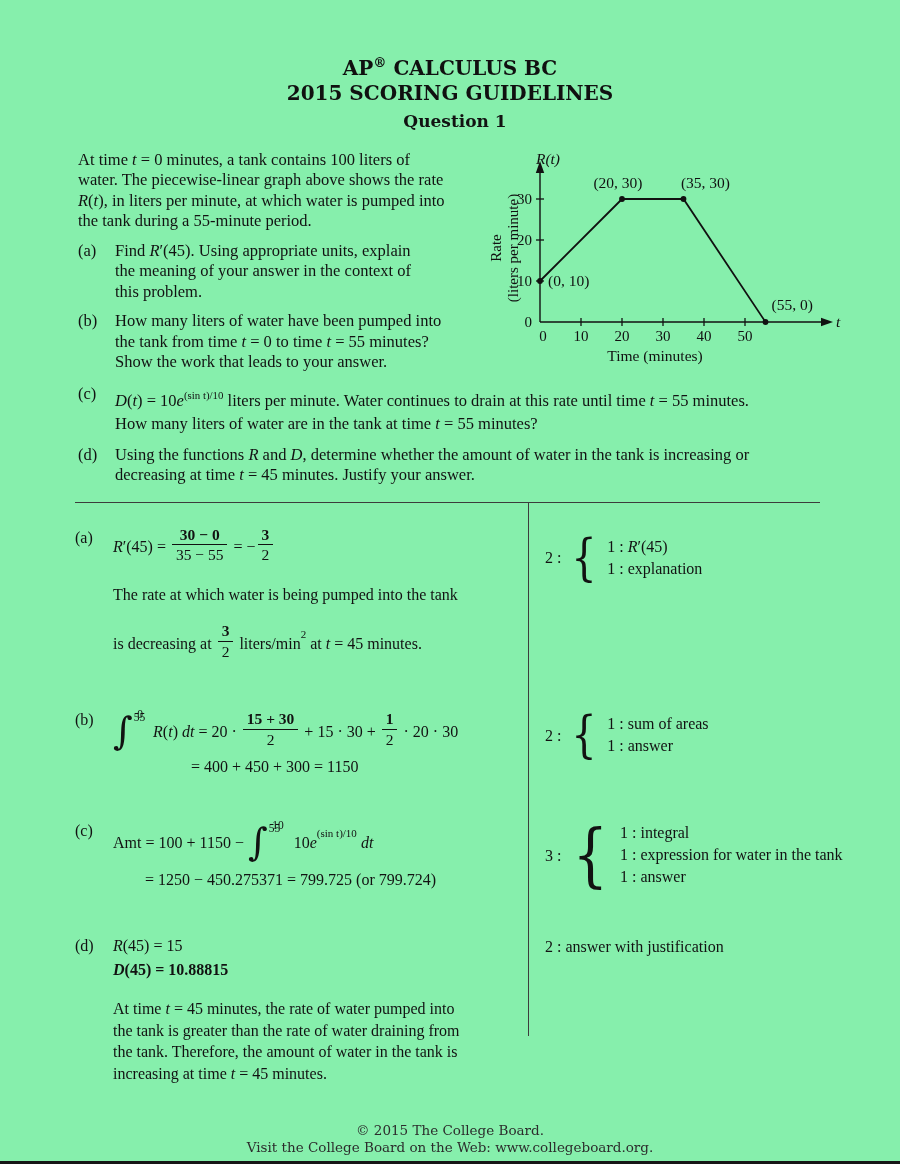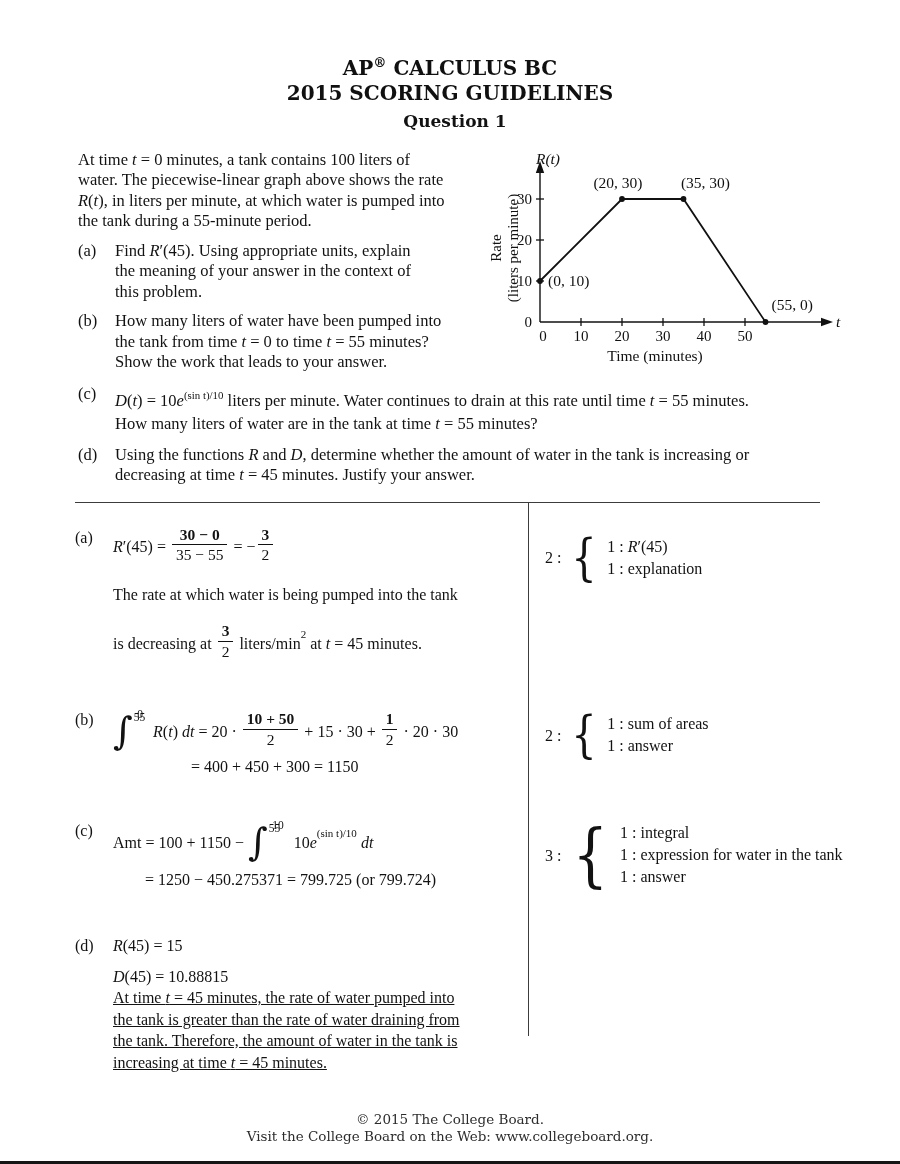"AP® CALCULUS BC" .page { background: #ffffff -> #86efac }
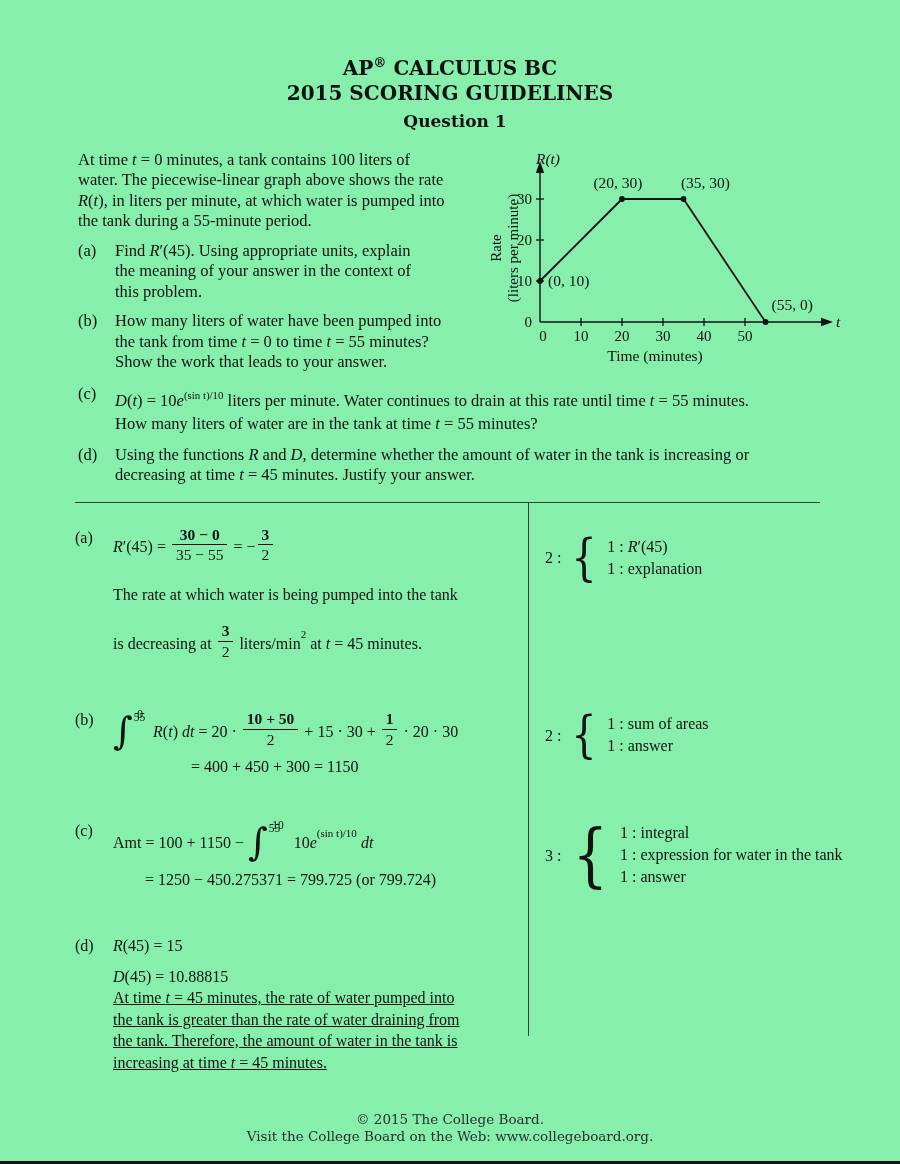"10 + 50" span.fn { text: 10 + 50 -> 15 + 30 }
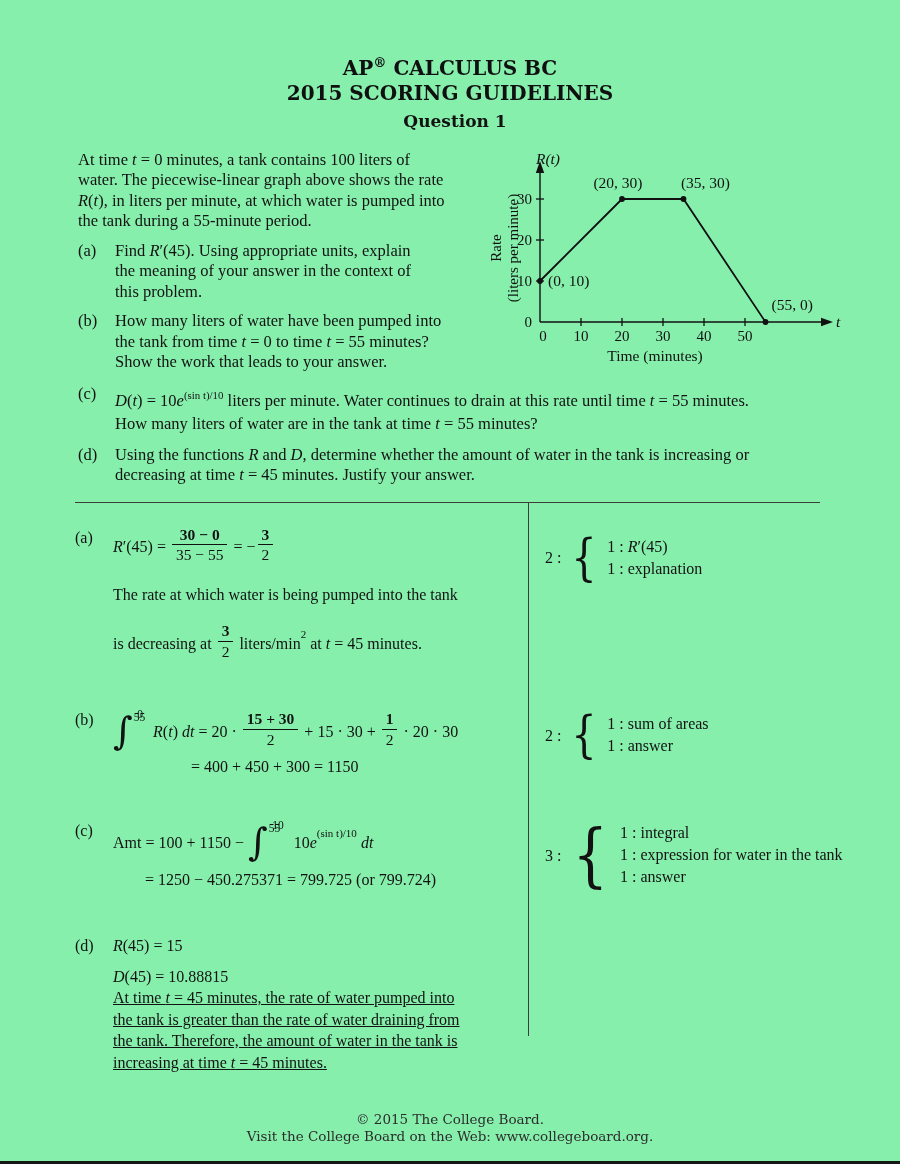"2 : answer with justification" div.scorecell { html: none -> <div> <div> <span>2 : answer with justification</span> </div> </div> }
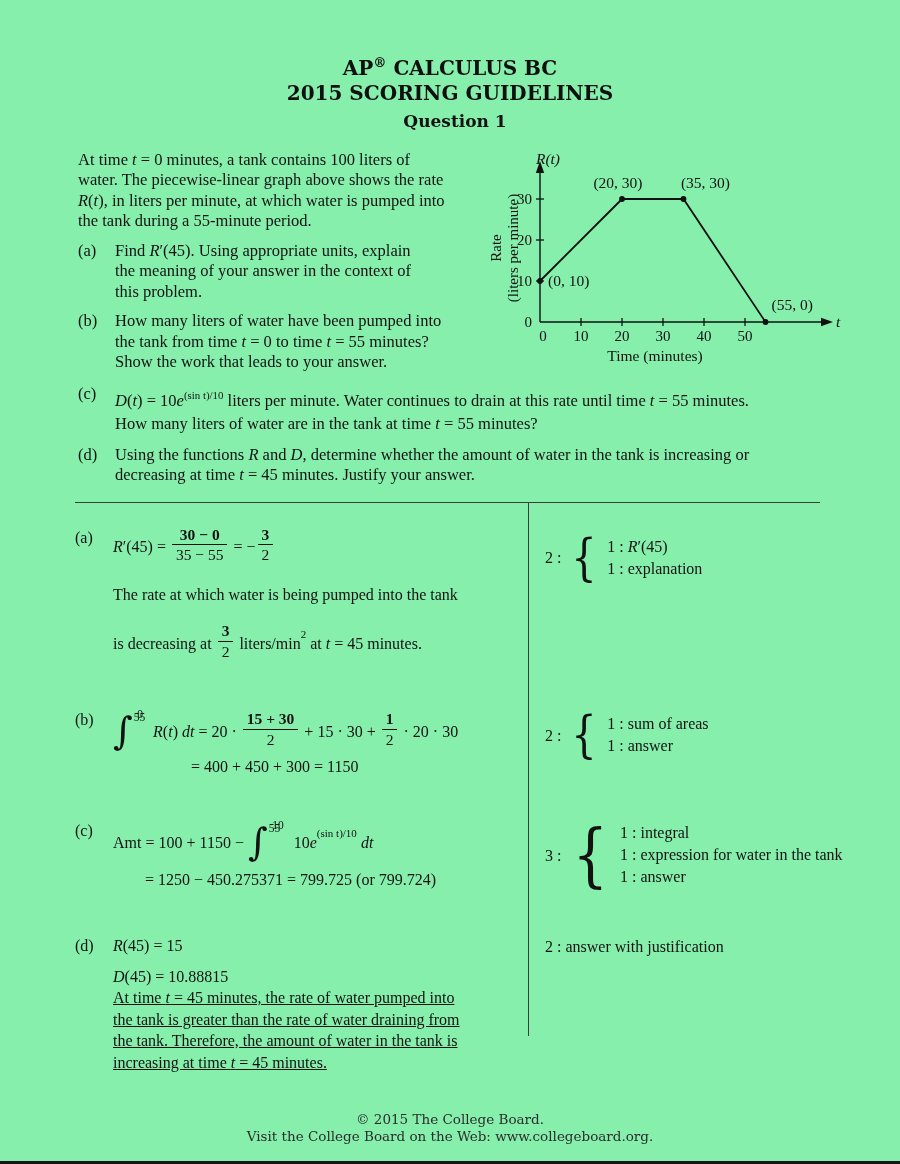"D(45) = 10.88815" .dline2 { font-weight: none -> bold; margin-top: 10px -> 3px }
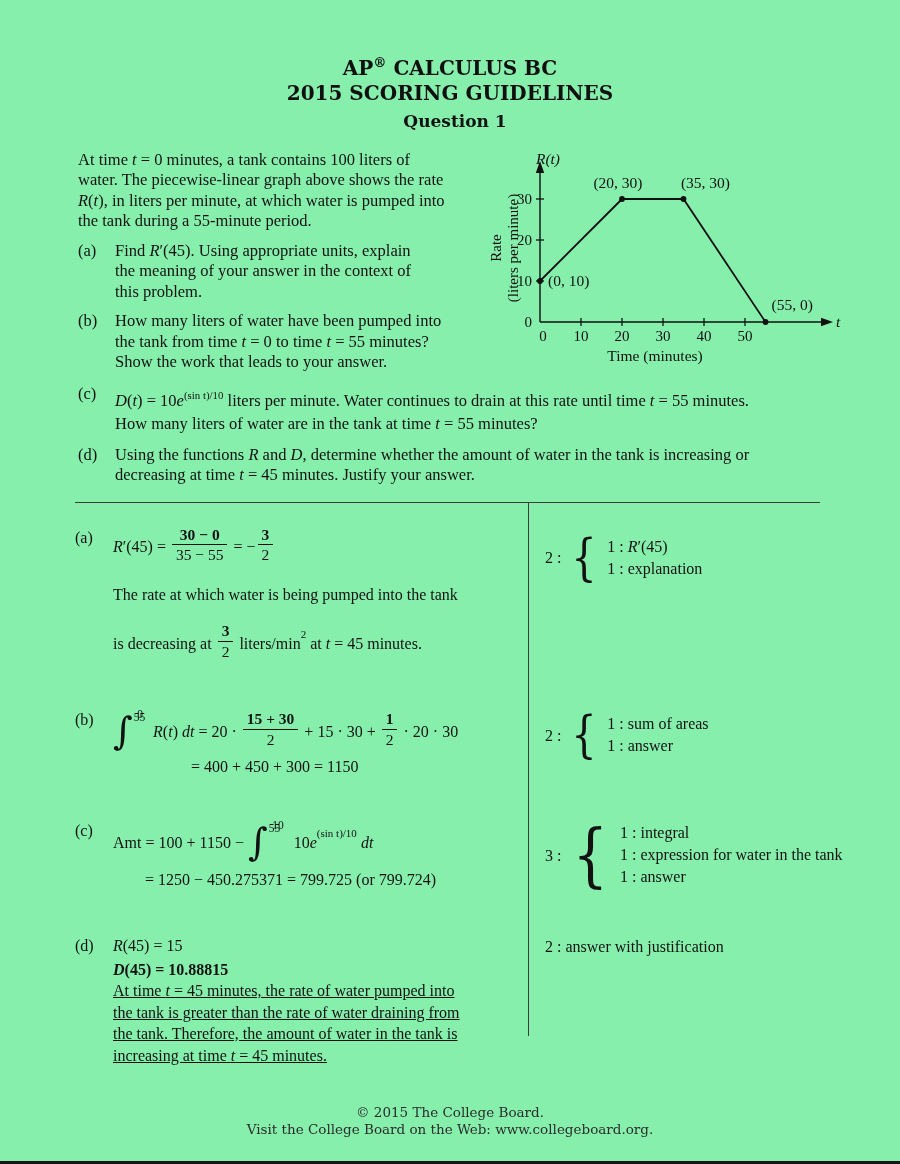"At time t = 45" .dpara { margin-top: none -> 18px; text-decoration: underline -> none }
